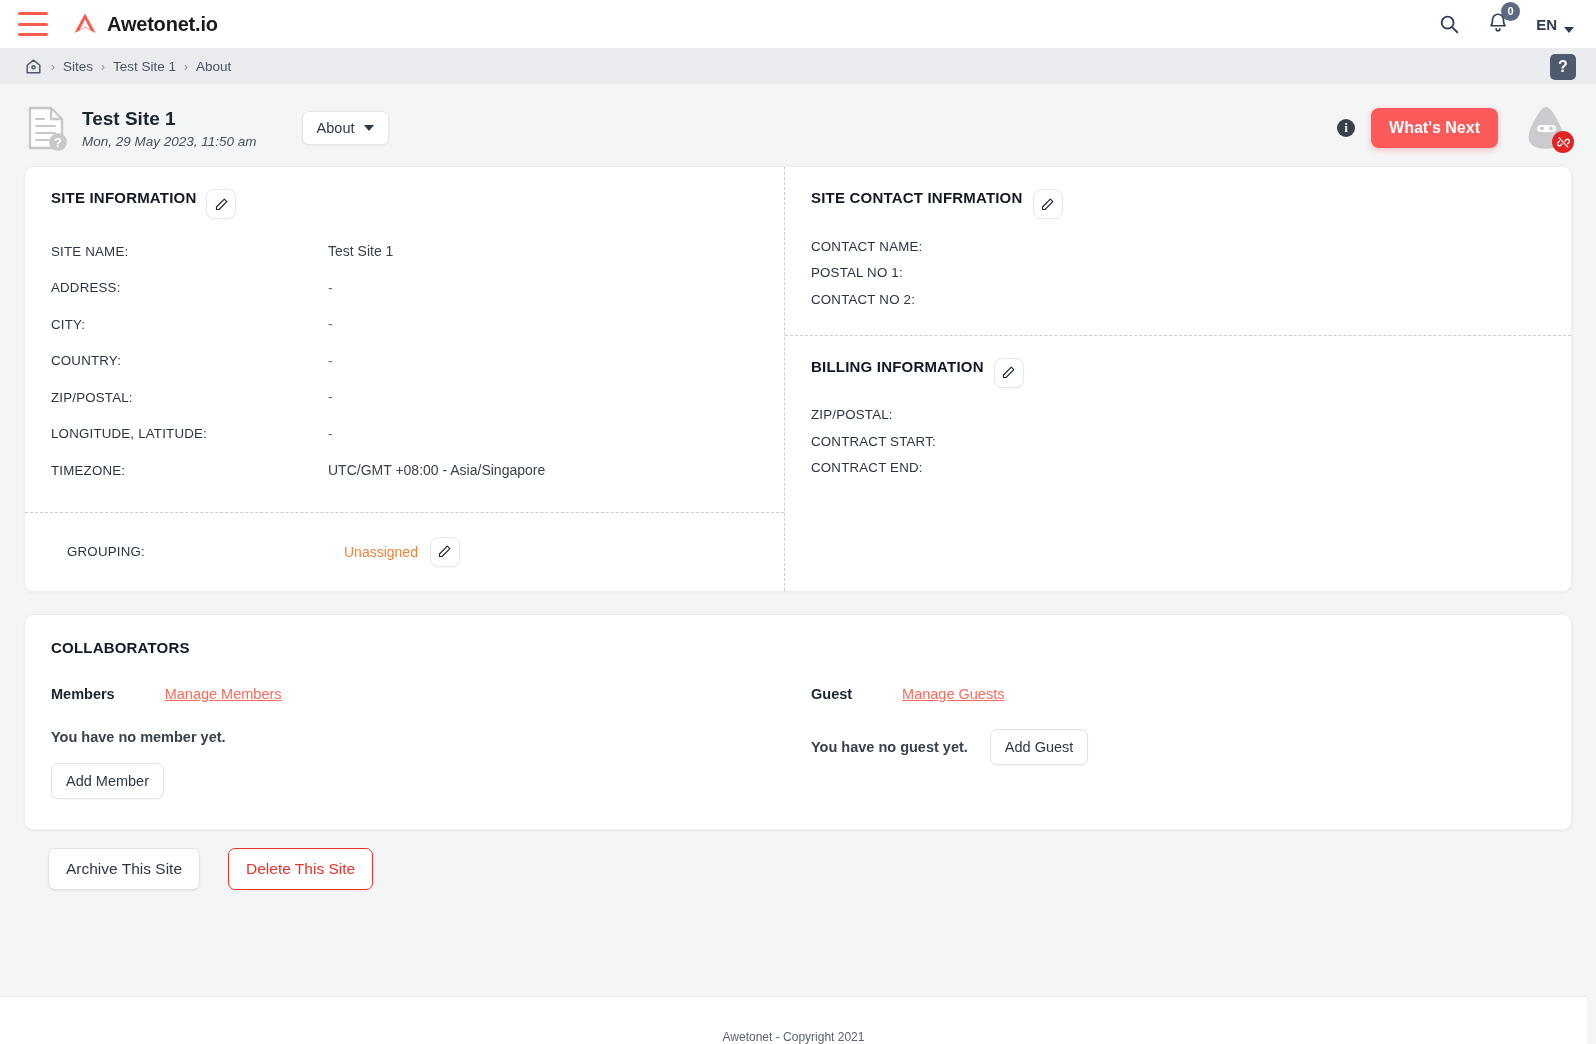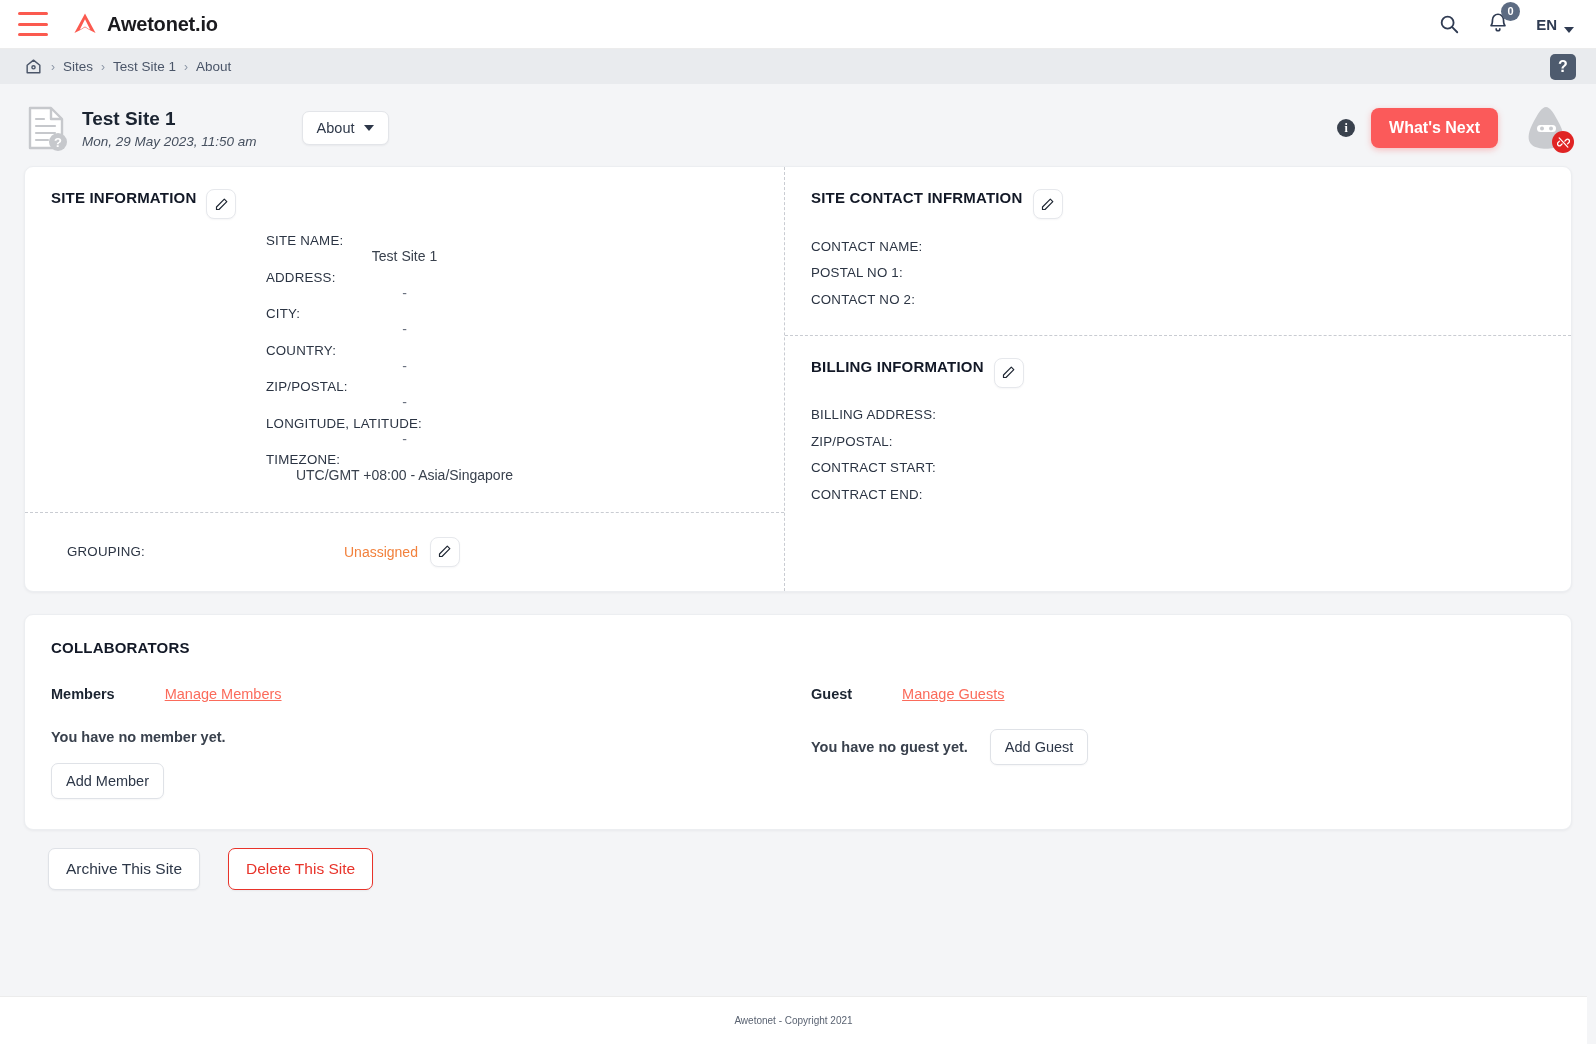"SITE NAME:" .rows-wide .row { flex-direction: column -> none }
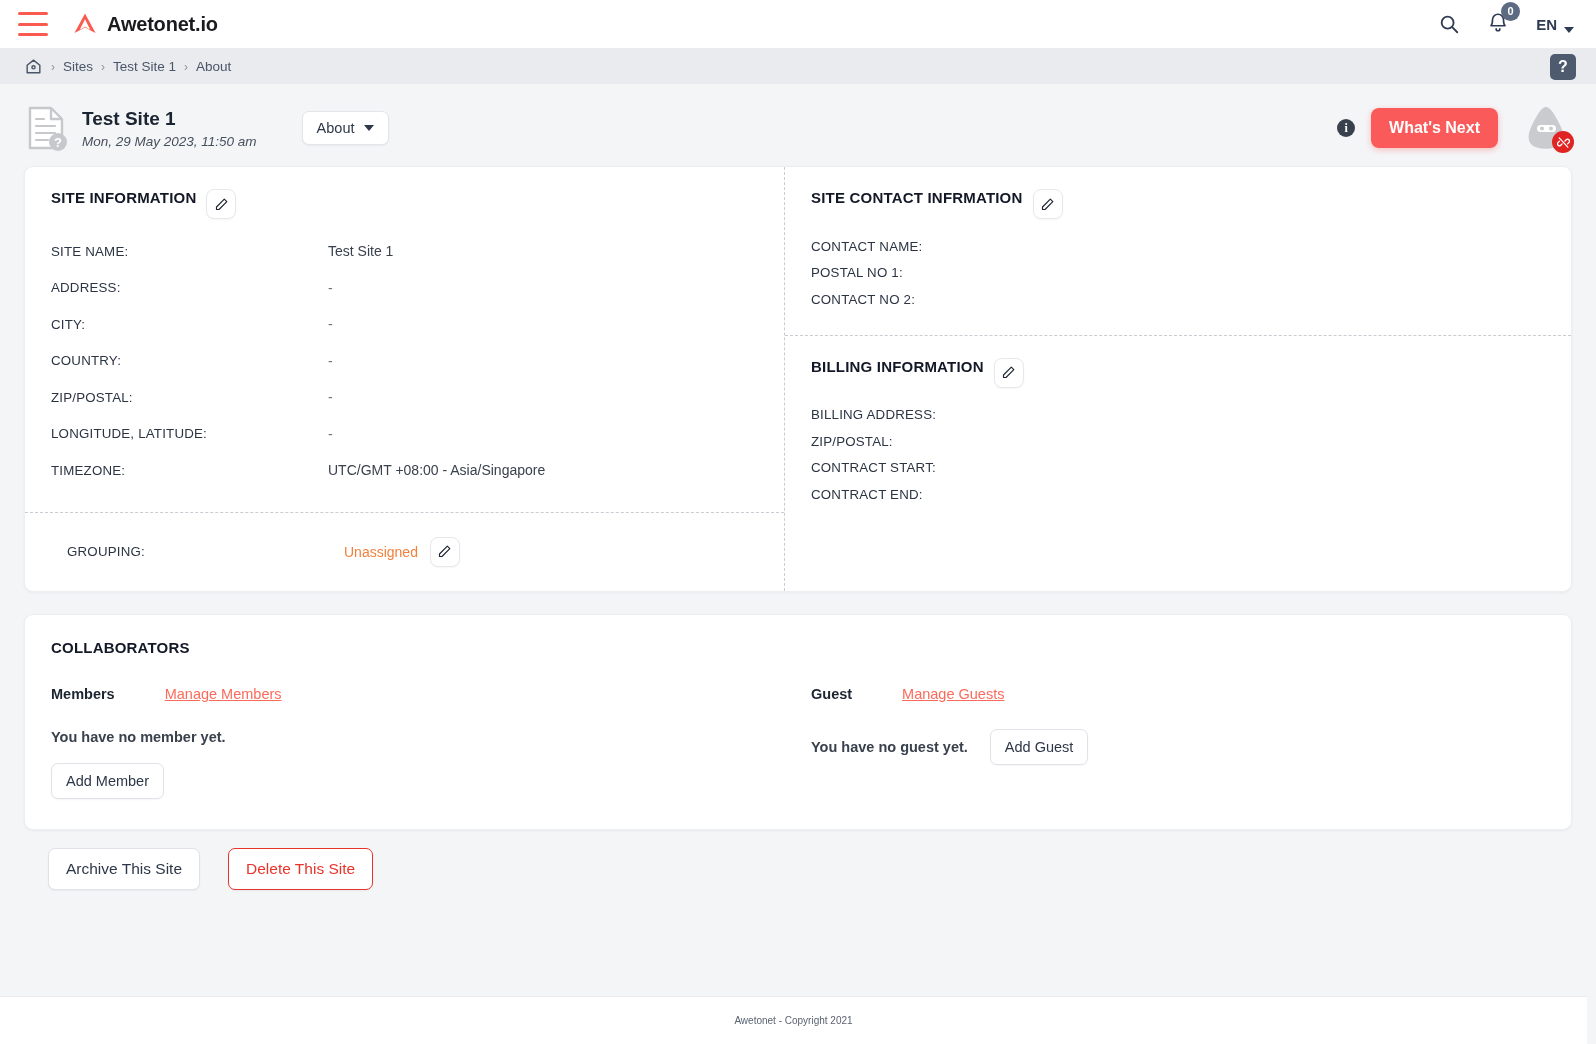"BILLING ADDRESS:" div.row { html: <div> <span>BILLING ADDRESS:</span> <span></span> </div> -> none }
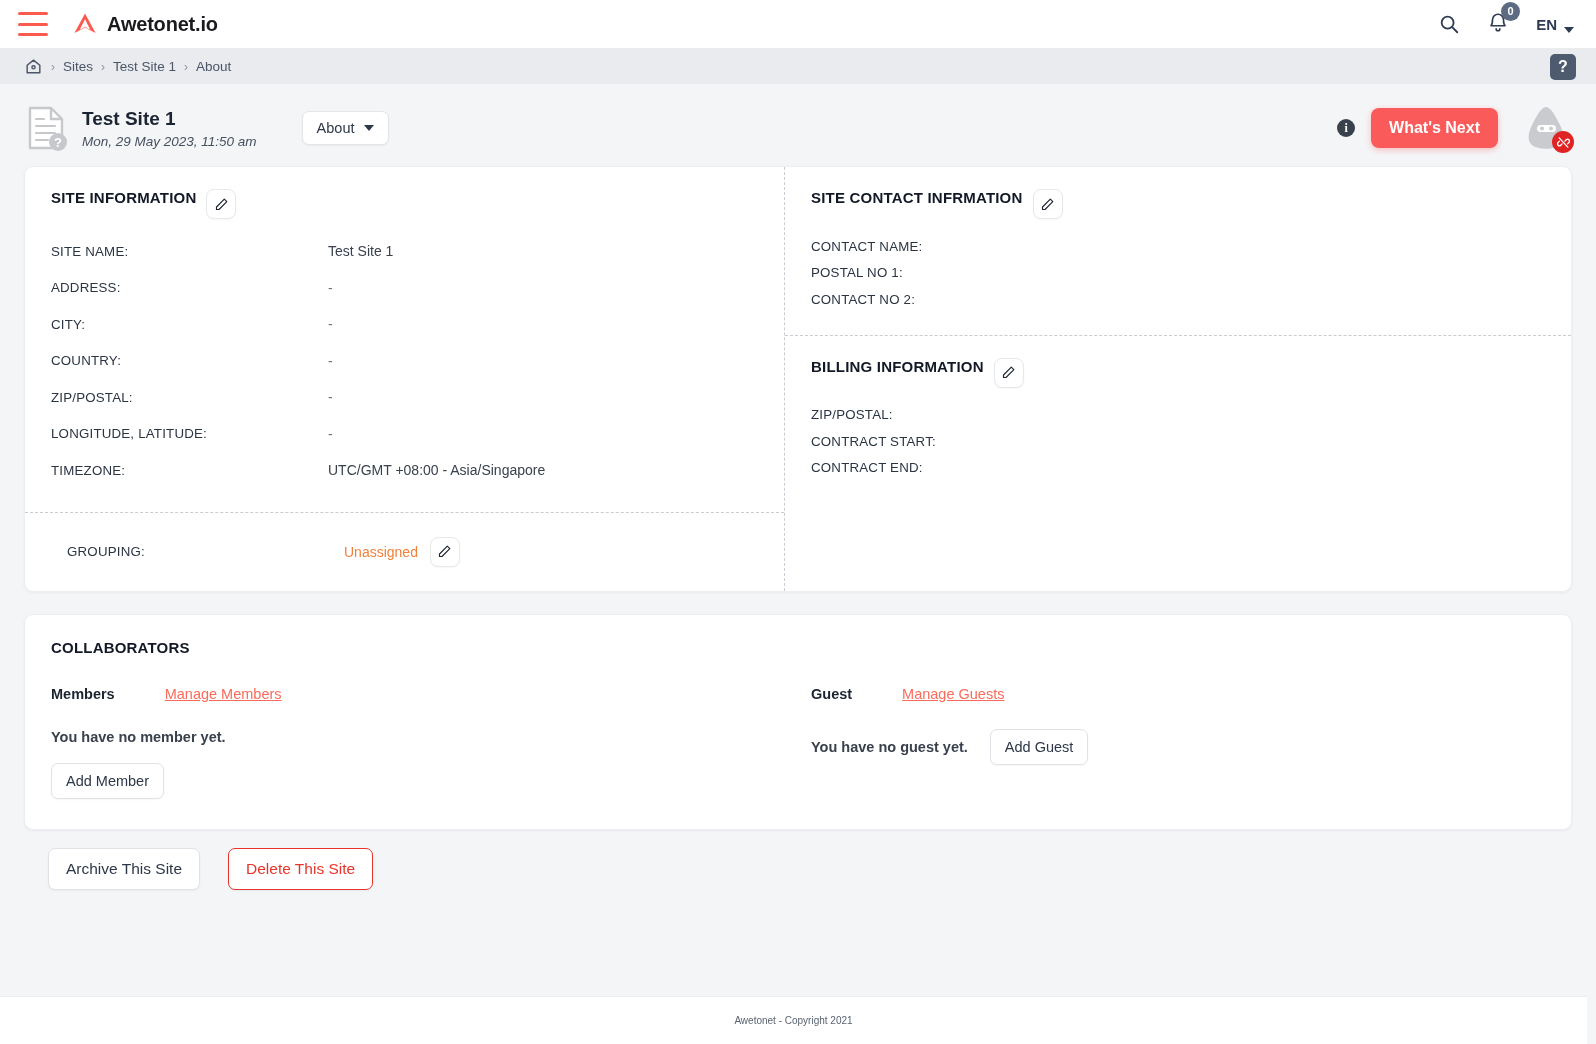"Awetonet - Copyright 2021" .footer { align-items: center -> flex-end; font-size: 10px -> 12px }
